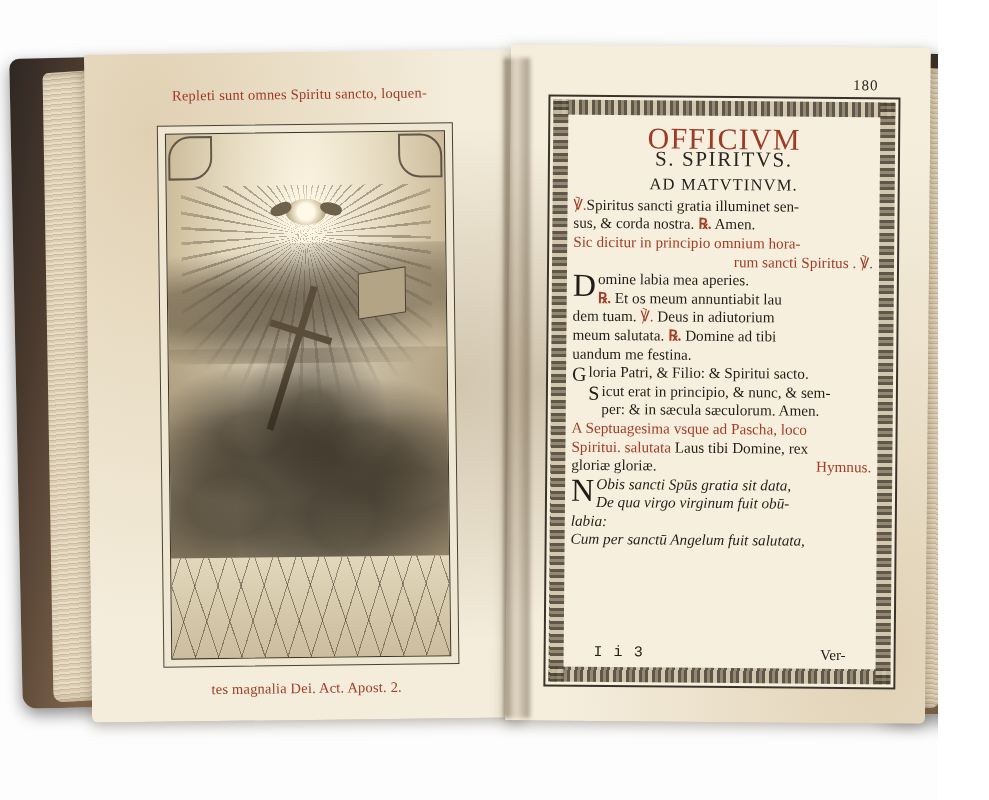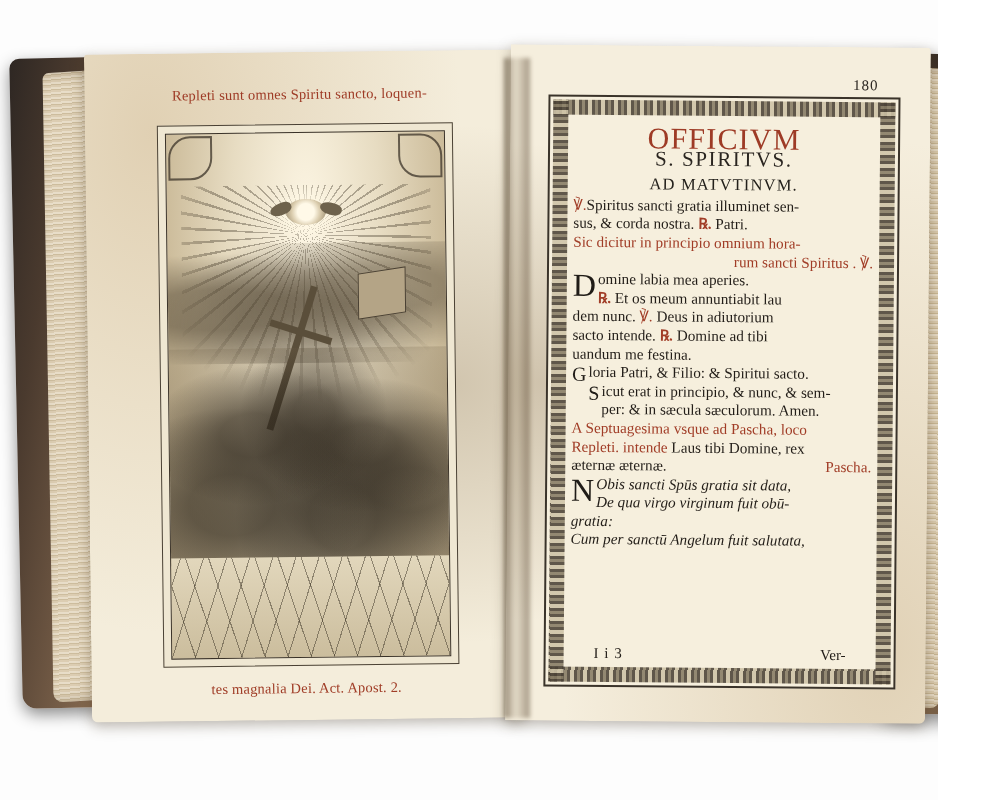"Patri." span { text: Patri -> Amen }
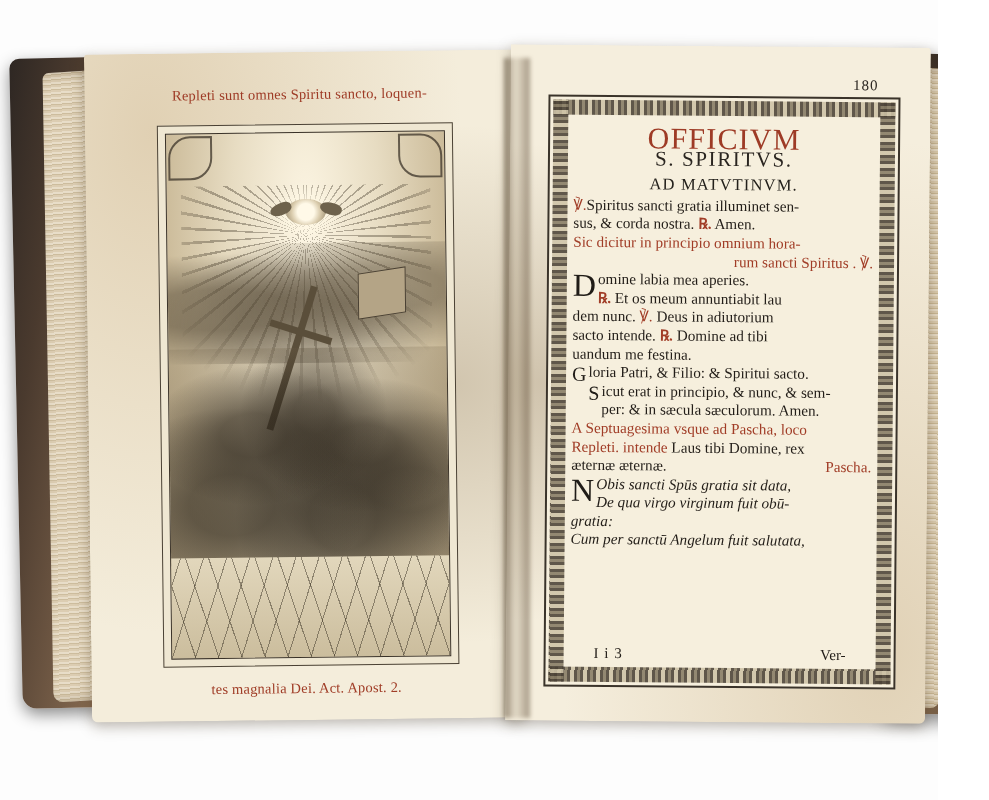"dem nunc." span { text: nunc -> tuam }
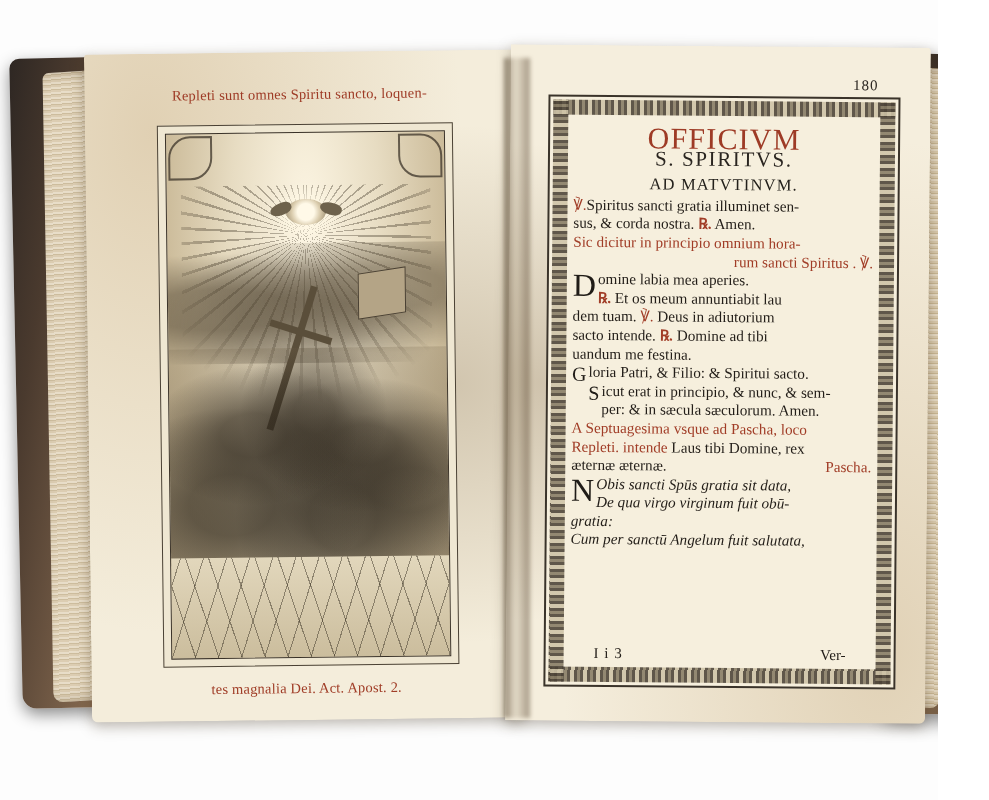"sacto intende." span { text: sacto intende -> meum salutata }
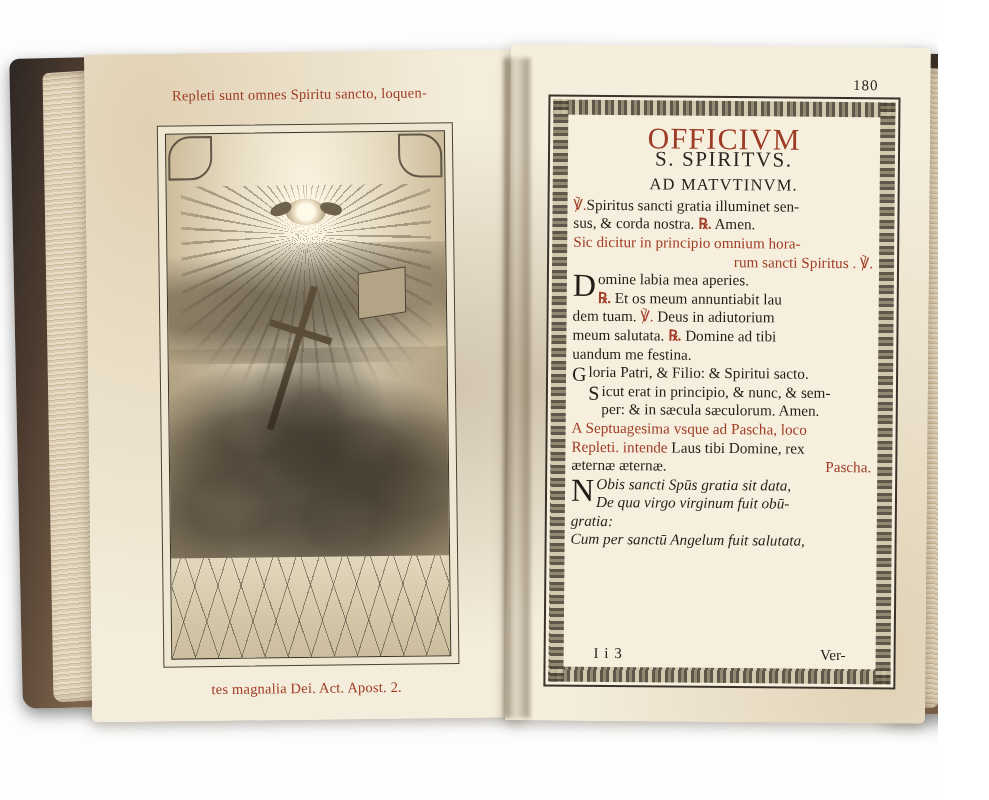"Repleti." span.rubric { text: Repleti -> Spiritui }
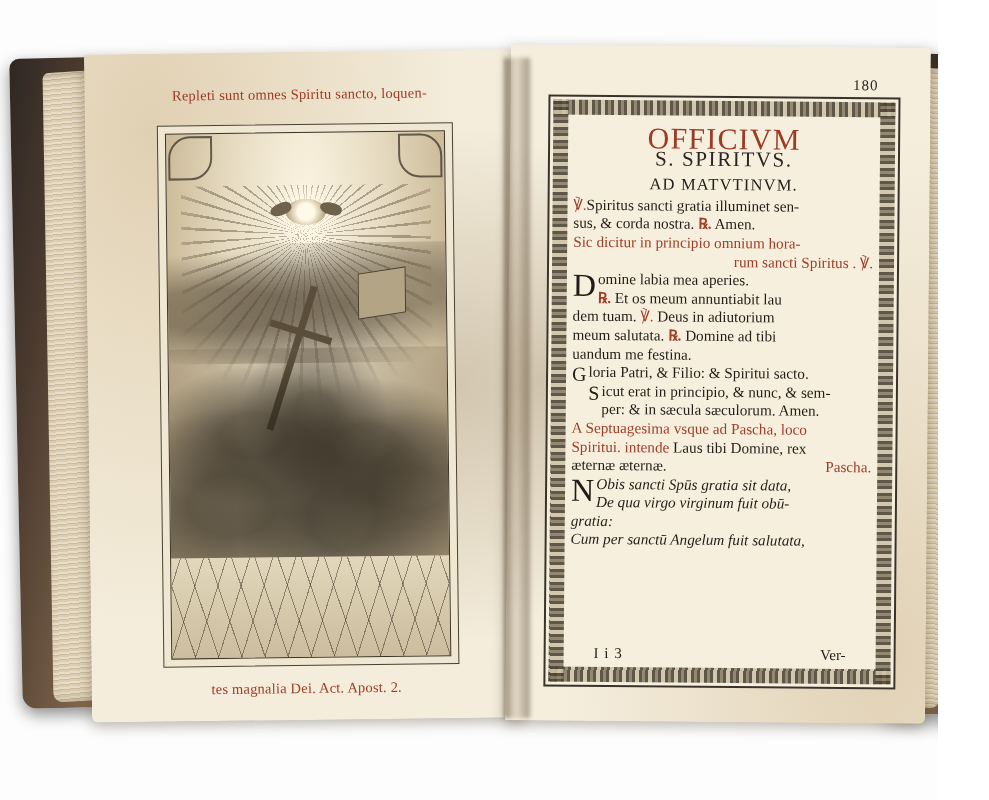"intende" span.rubric { text: intende -> salutata }
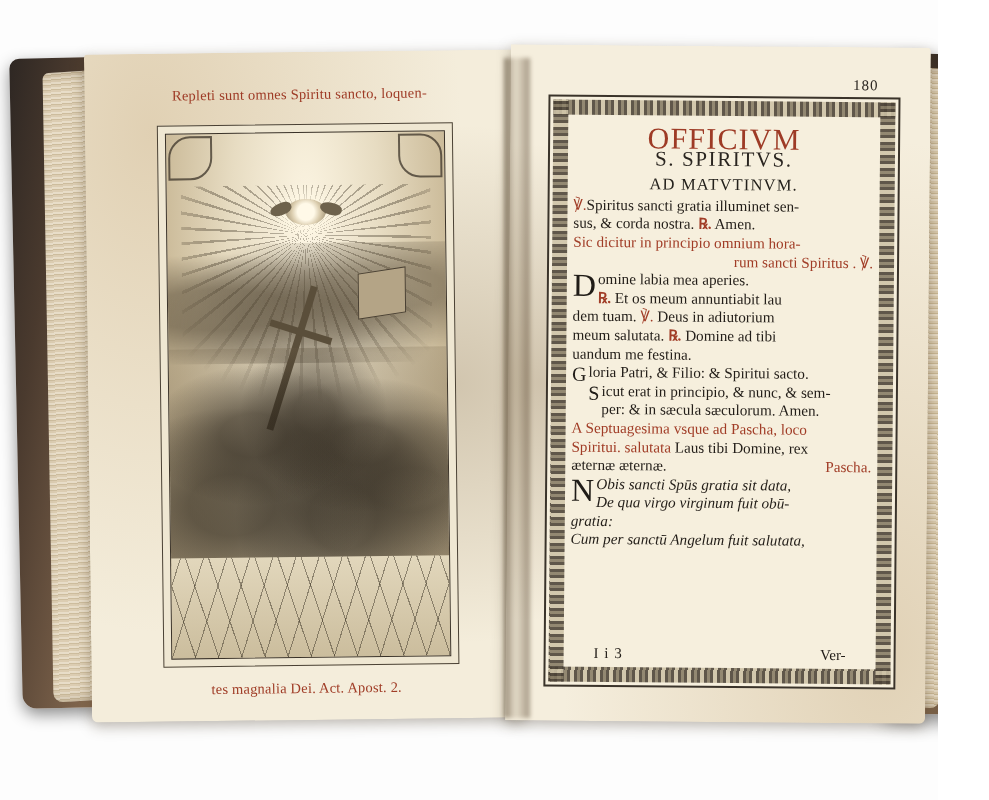"æternæ æternæ." span { text: æternæ æternæ -> gloriæ gloriæ }
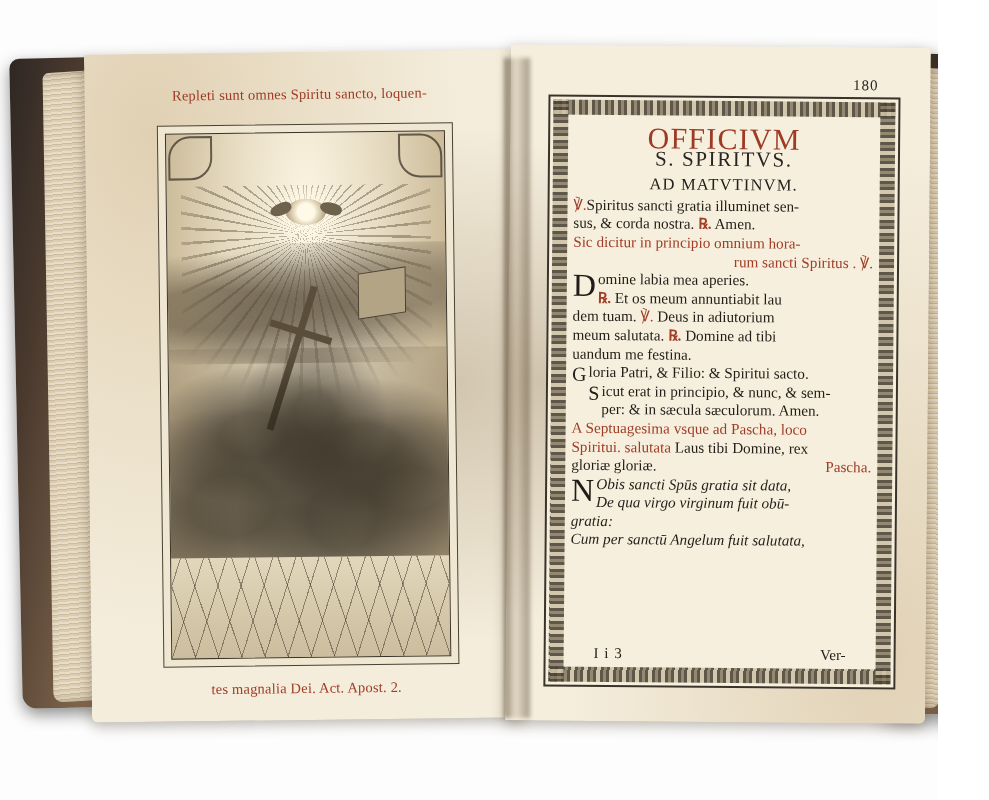"Pascha." span.rubric { text: Pascha -> Hymnus }
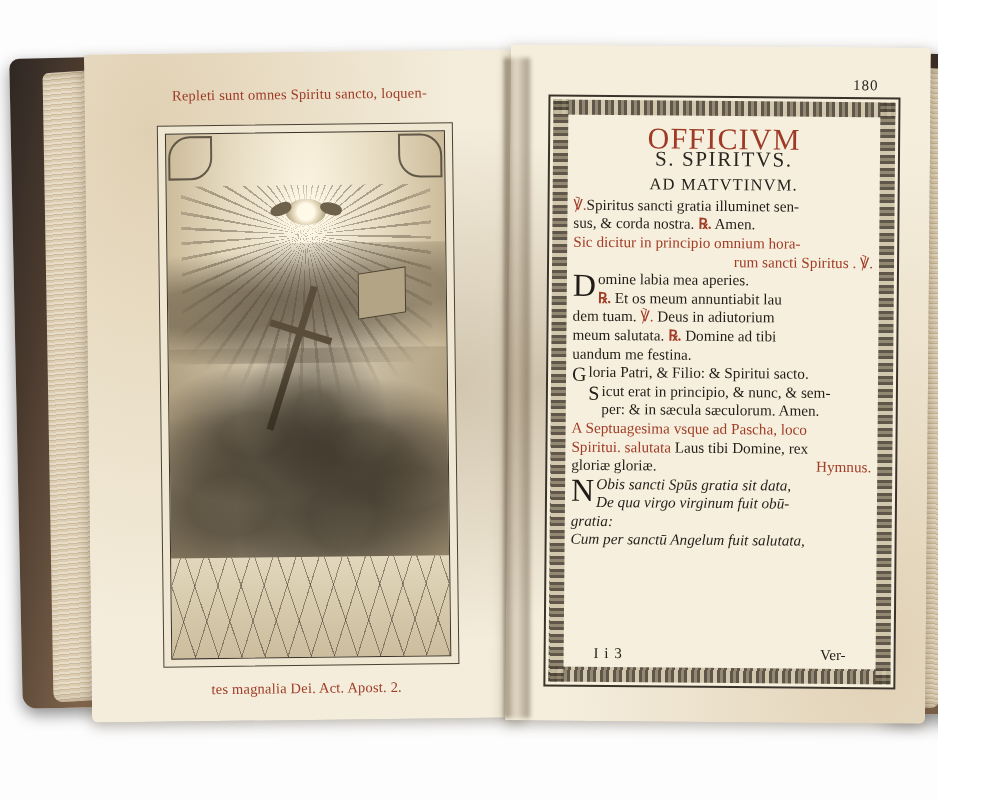"gratia:" span { text: gratia -> labia }
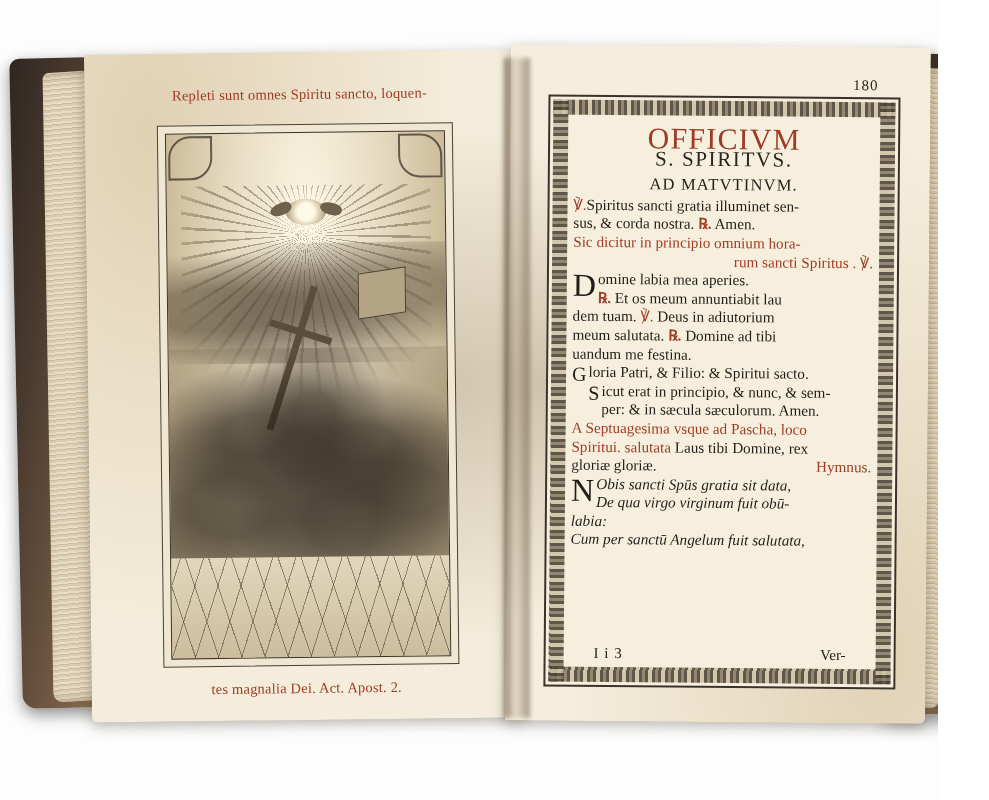"I i 3" .sig { font-family: none -> Liberation Mono, monospace }
